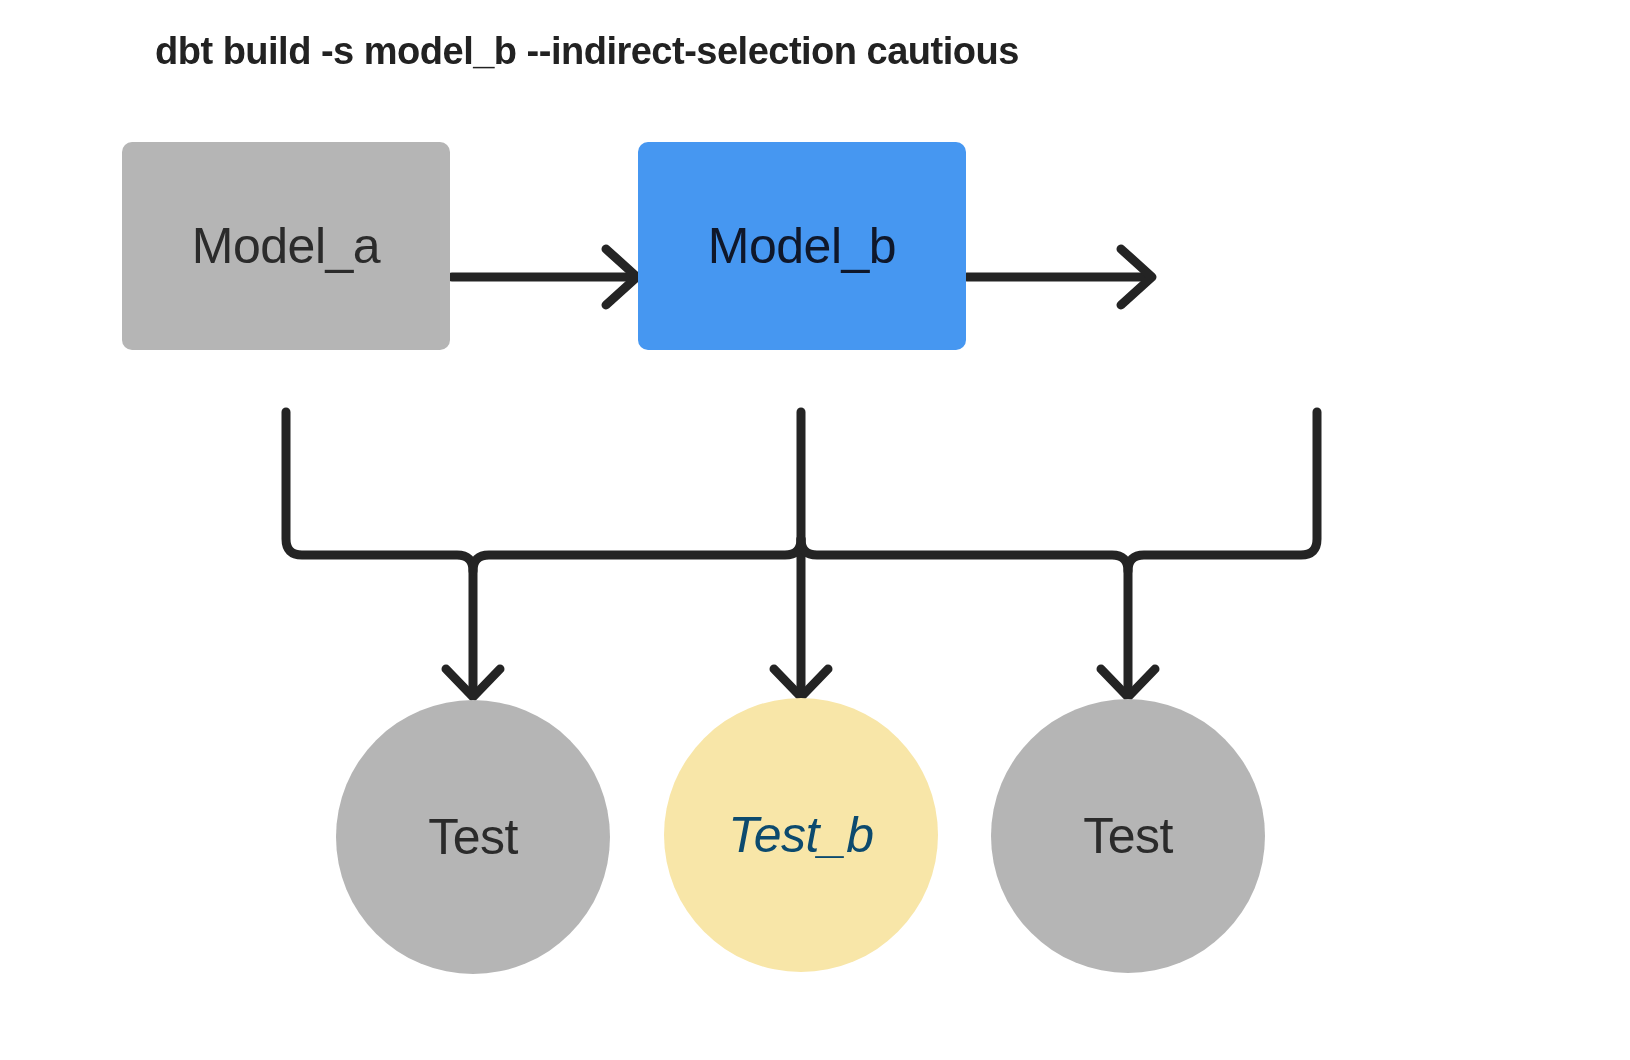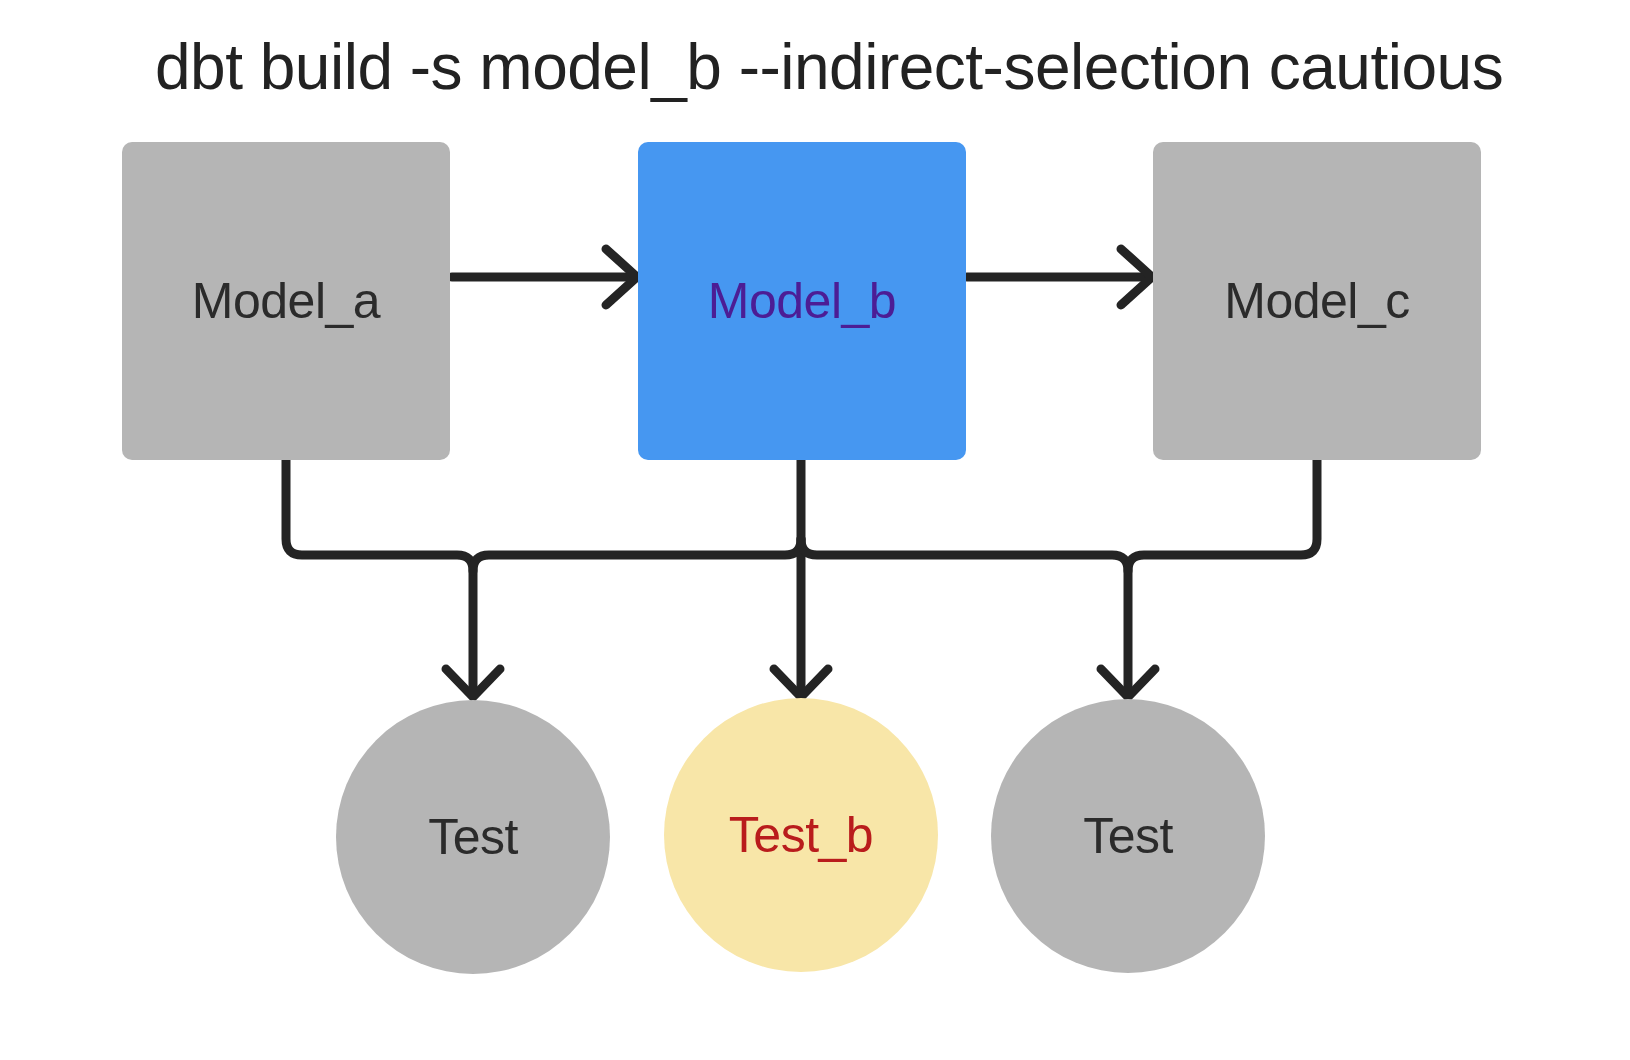"dbt build -s model_b" .title { font-size: 64px -> 38px; font-weight: 400 -> 700 }
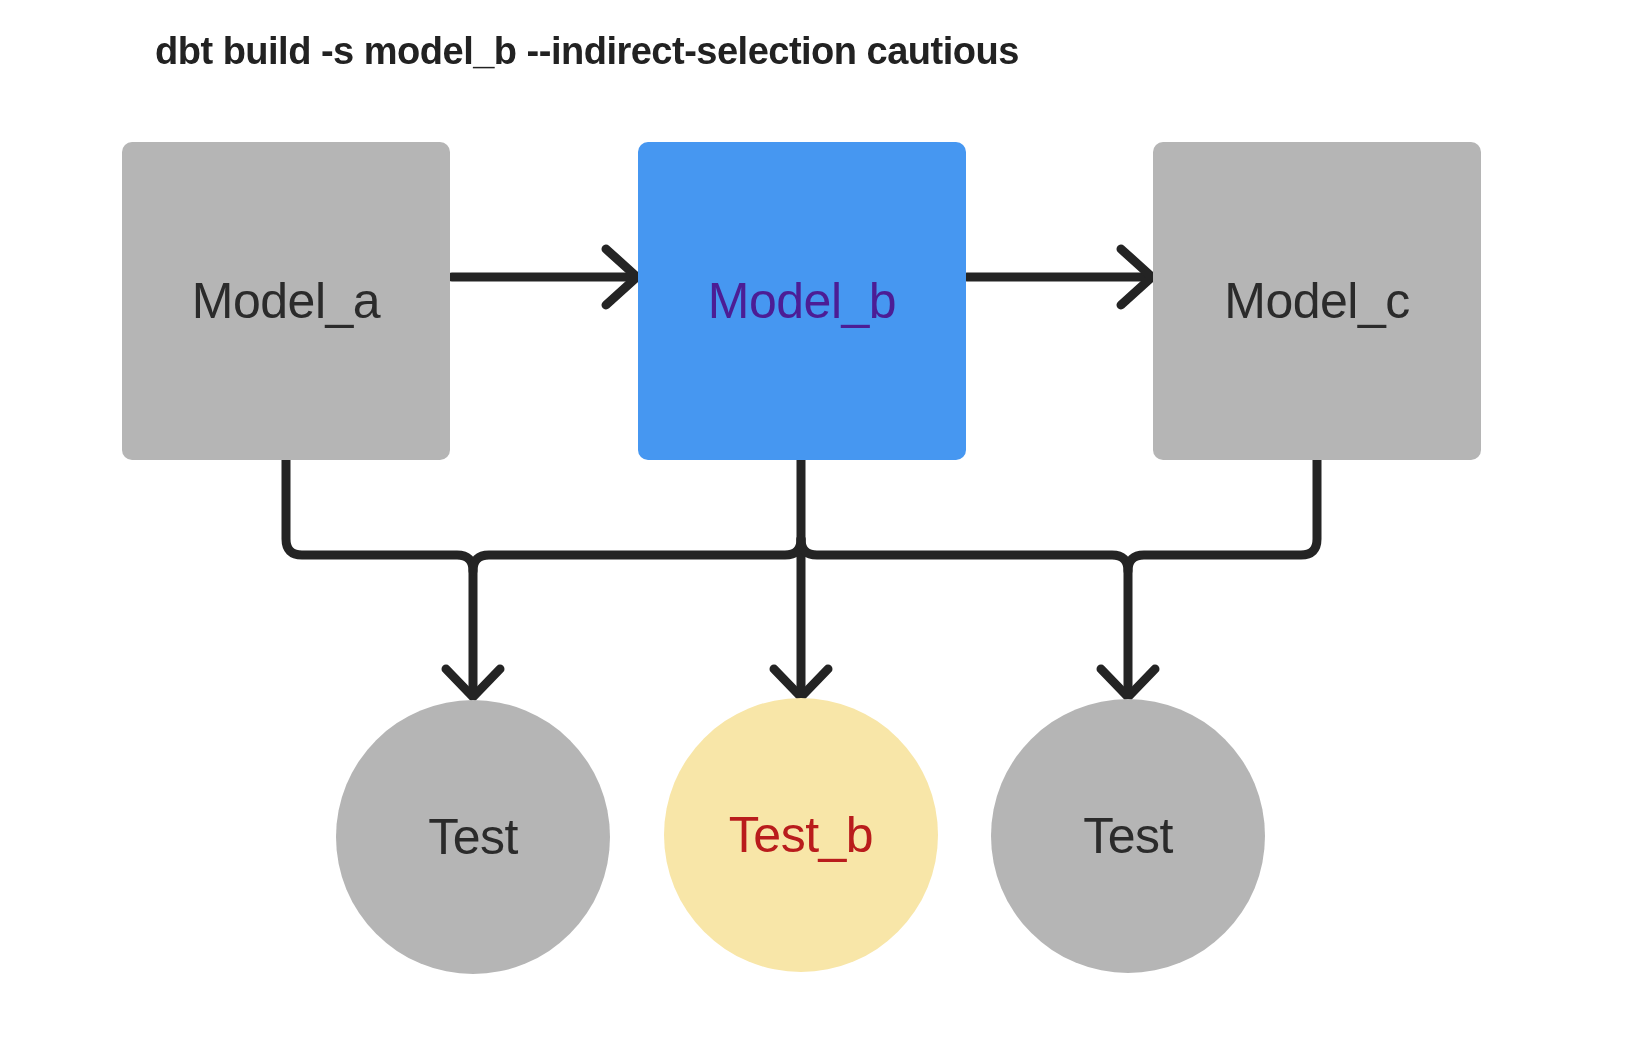"Model_a" .model-node { height: 318px -> 208px }
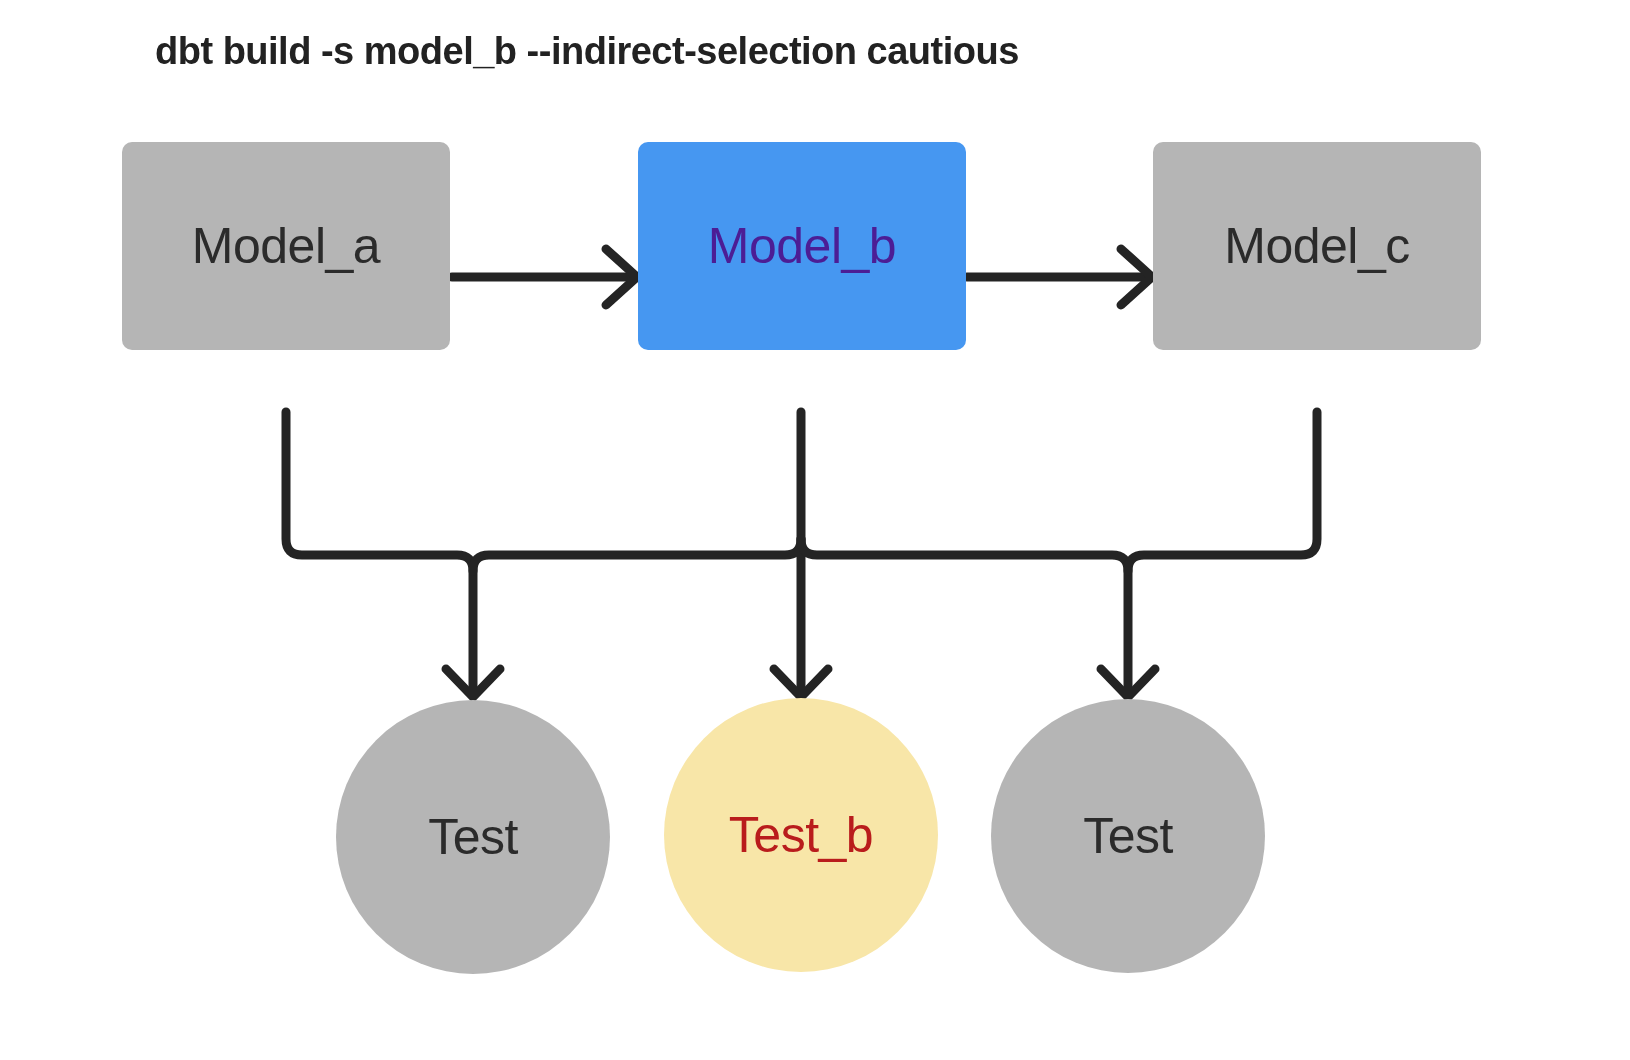"Model_b" span.model-label { color: #4c1d95 -> #0f172a }
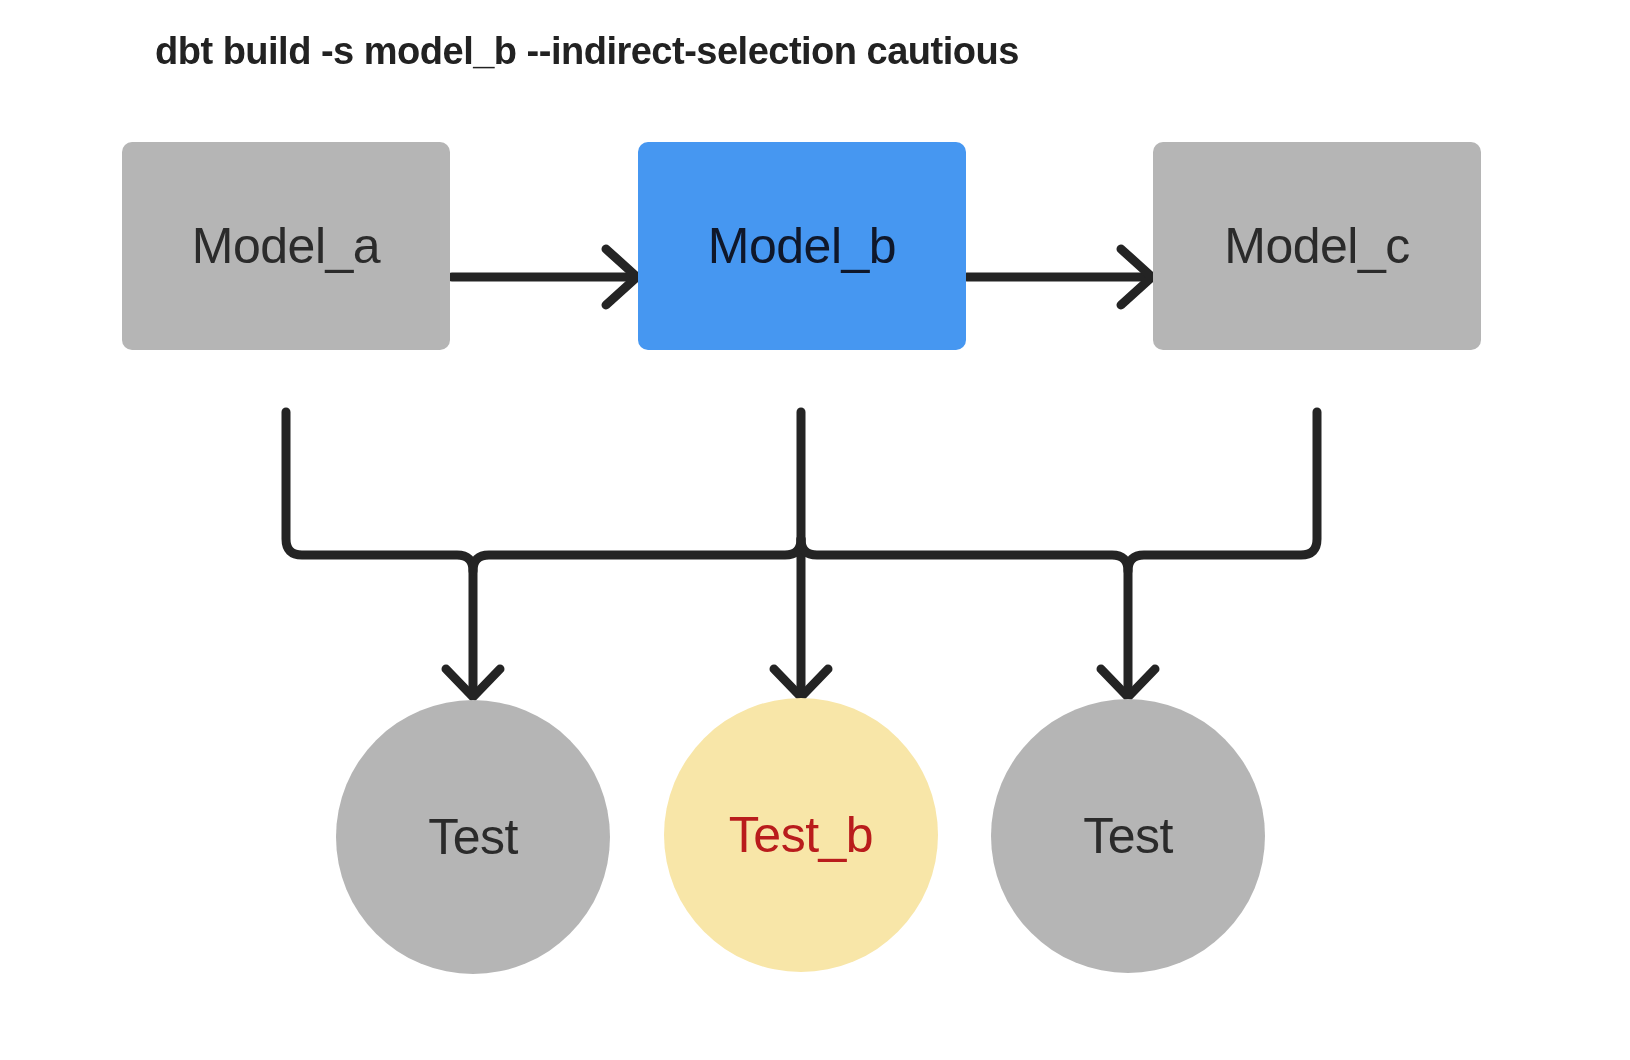"Model_c" div.model-node { html: <div> <span>Model_c</span> </div> -> none }
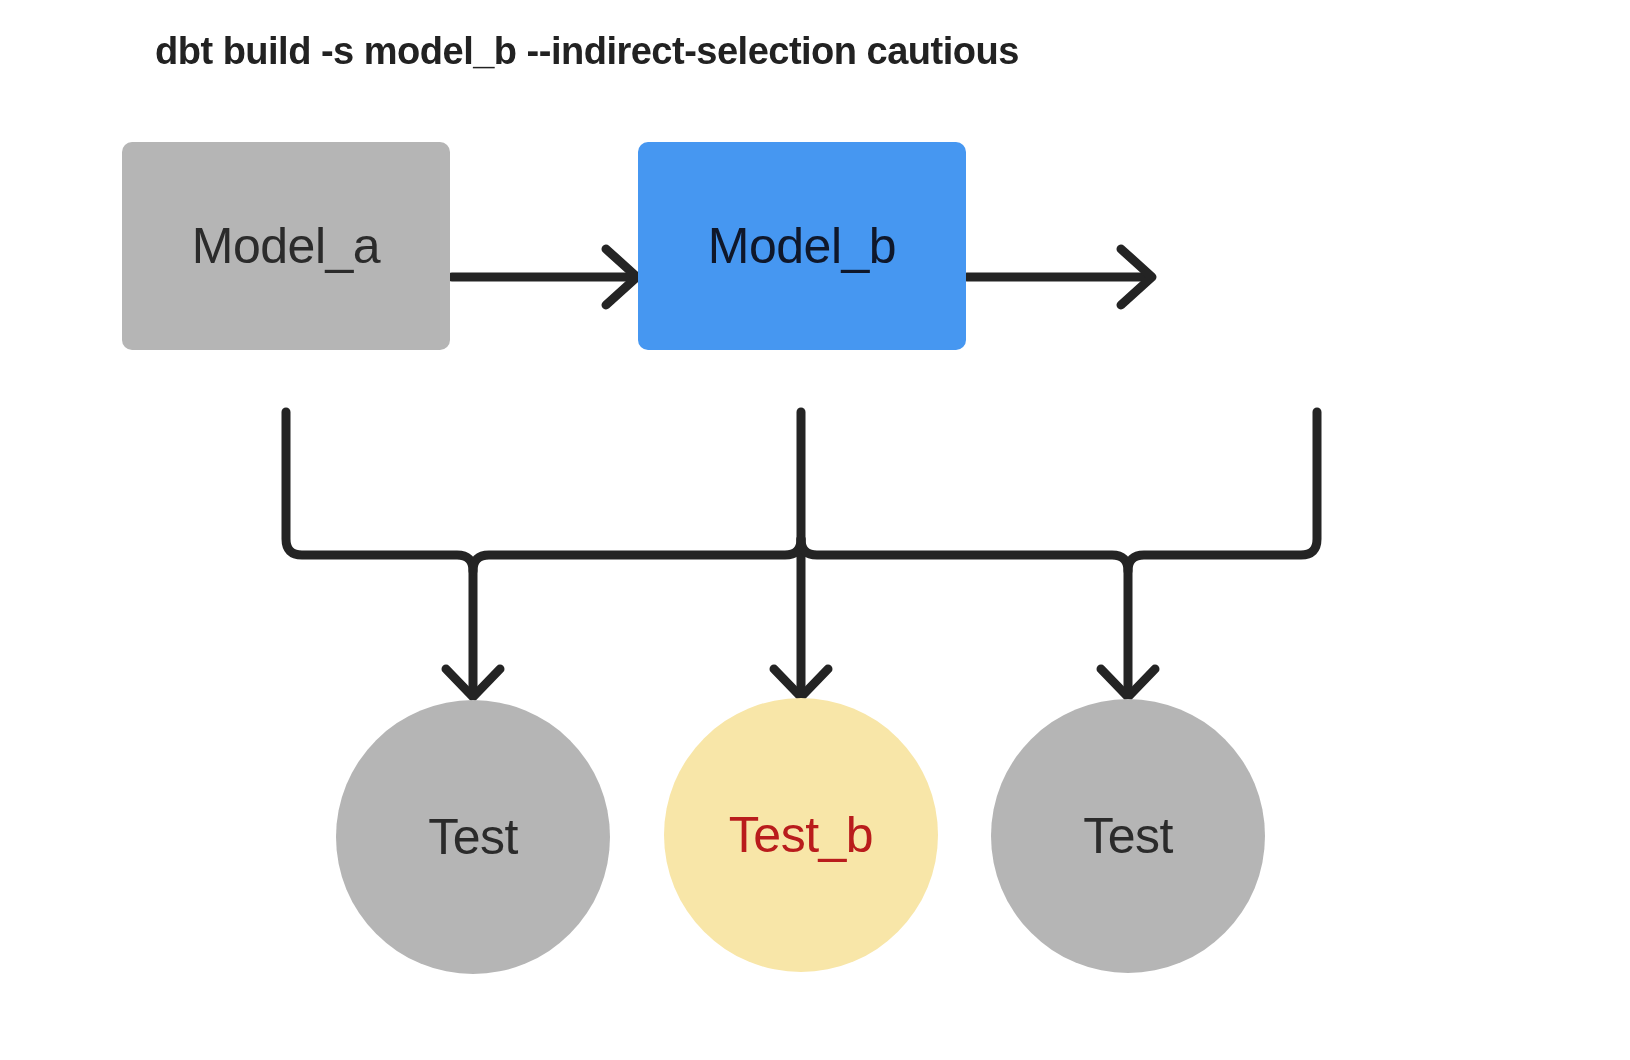"Test_b" div.test-label { color: #b91c1c -> #0c4a6e; font-style: none -> italic }
